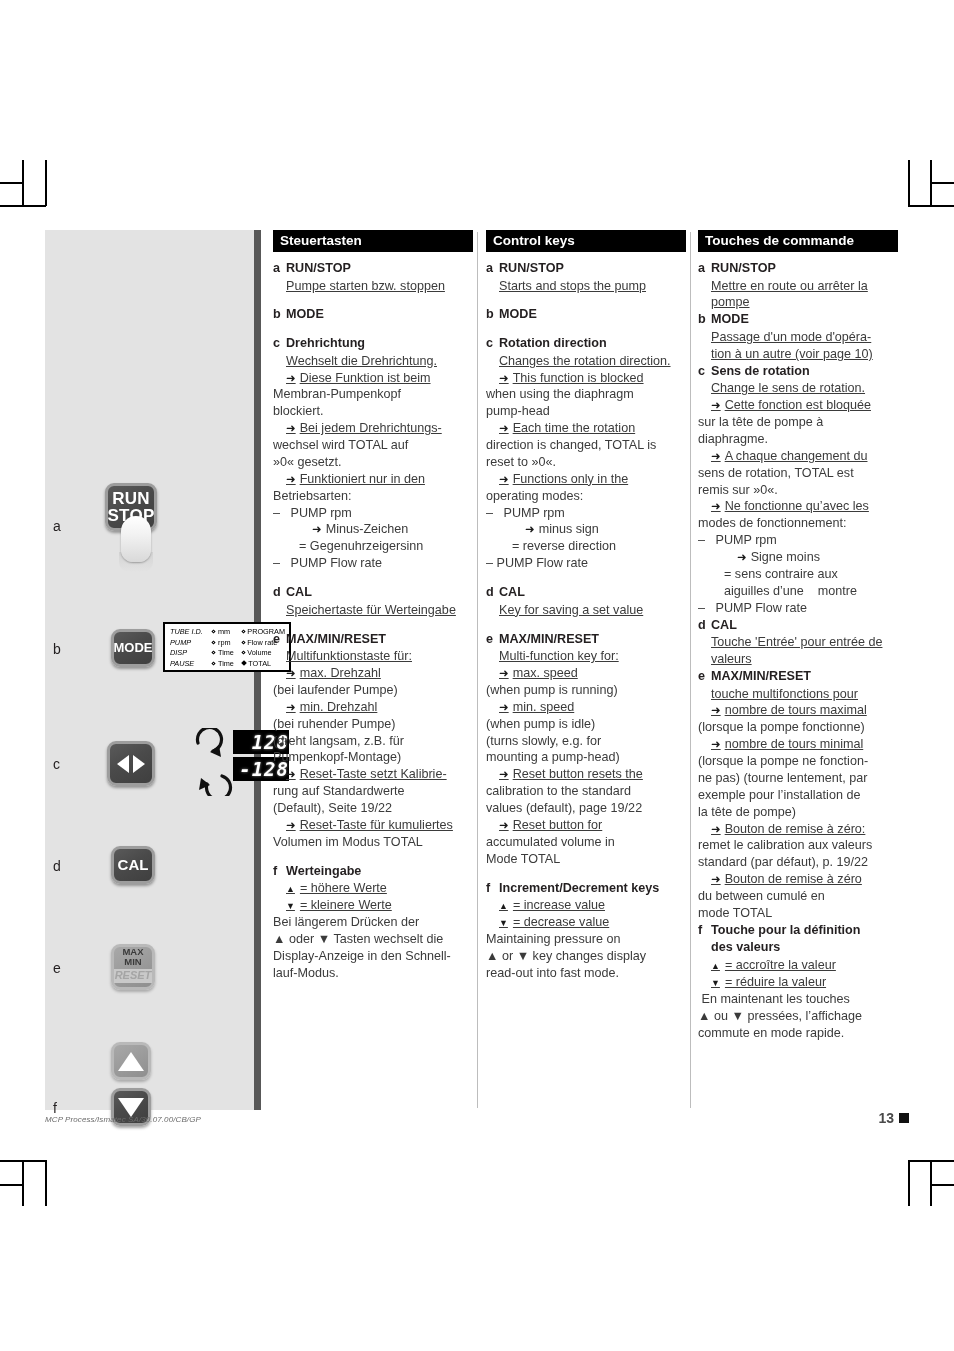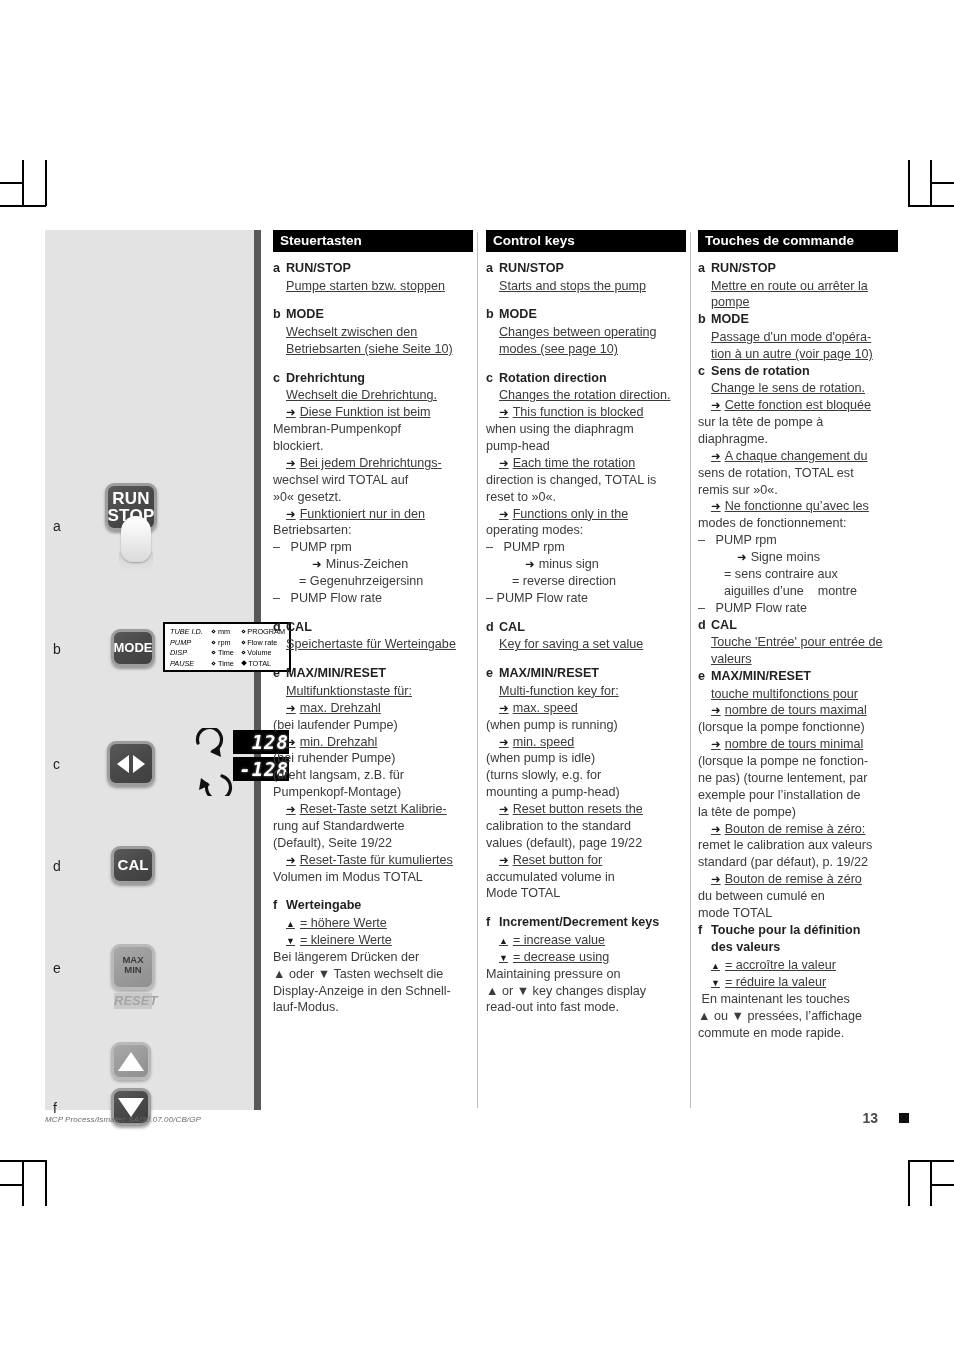"Wechselt zwischen den" div.e-body { html: <div> <div>Wechselt zwischen den</div> <div>Betriebsarten (siehe Seite 10)</div> </div> -> none }
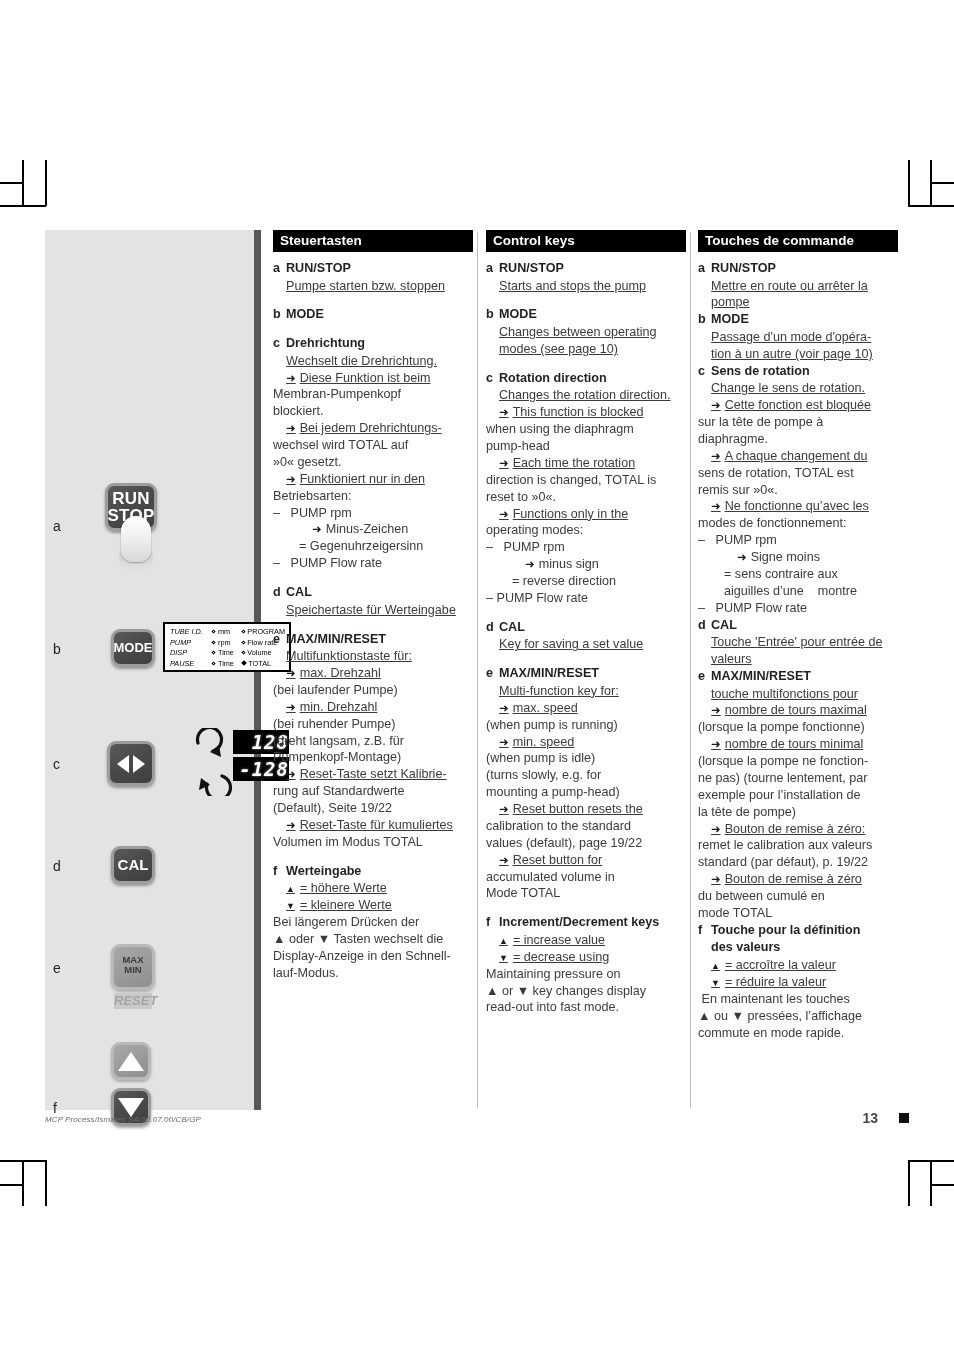"Changes between operating" div.e-body { html: <div> <div>Changes between operating</div> <div>modes (see page 10)</div> </div> -> none }
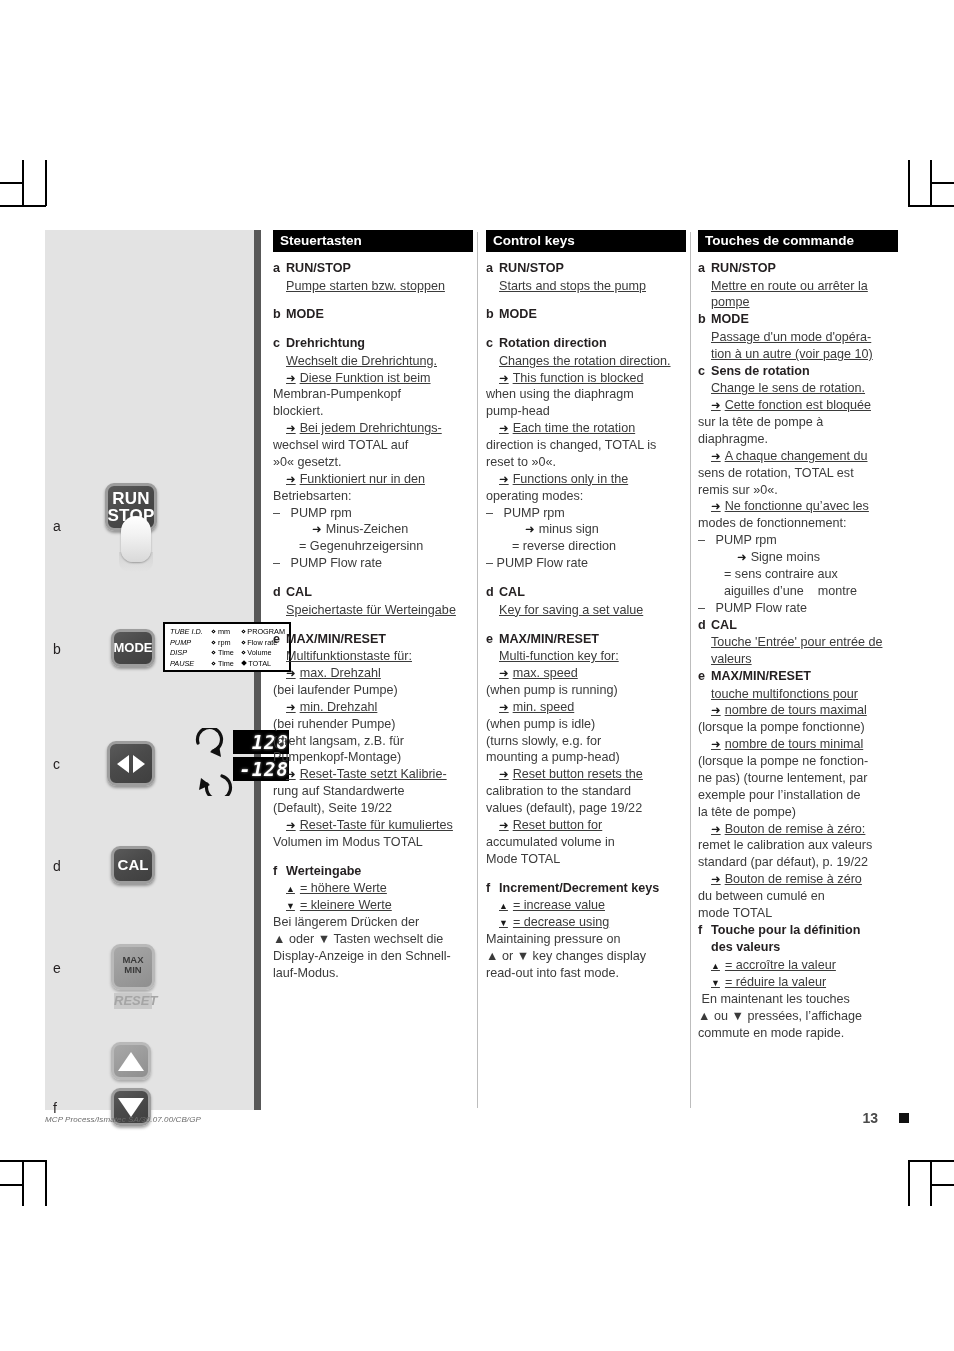"= decrease using" div.ln { text: using -> value }
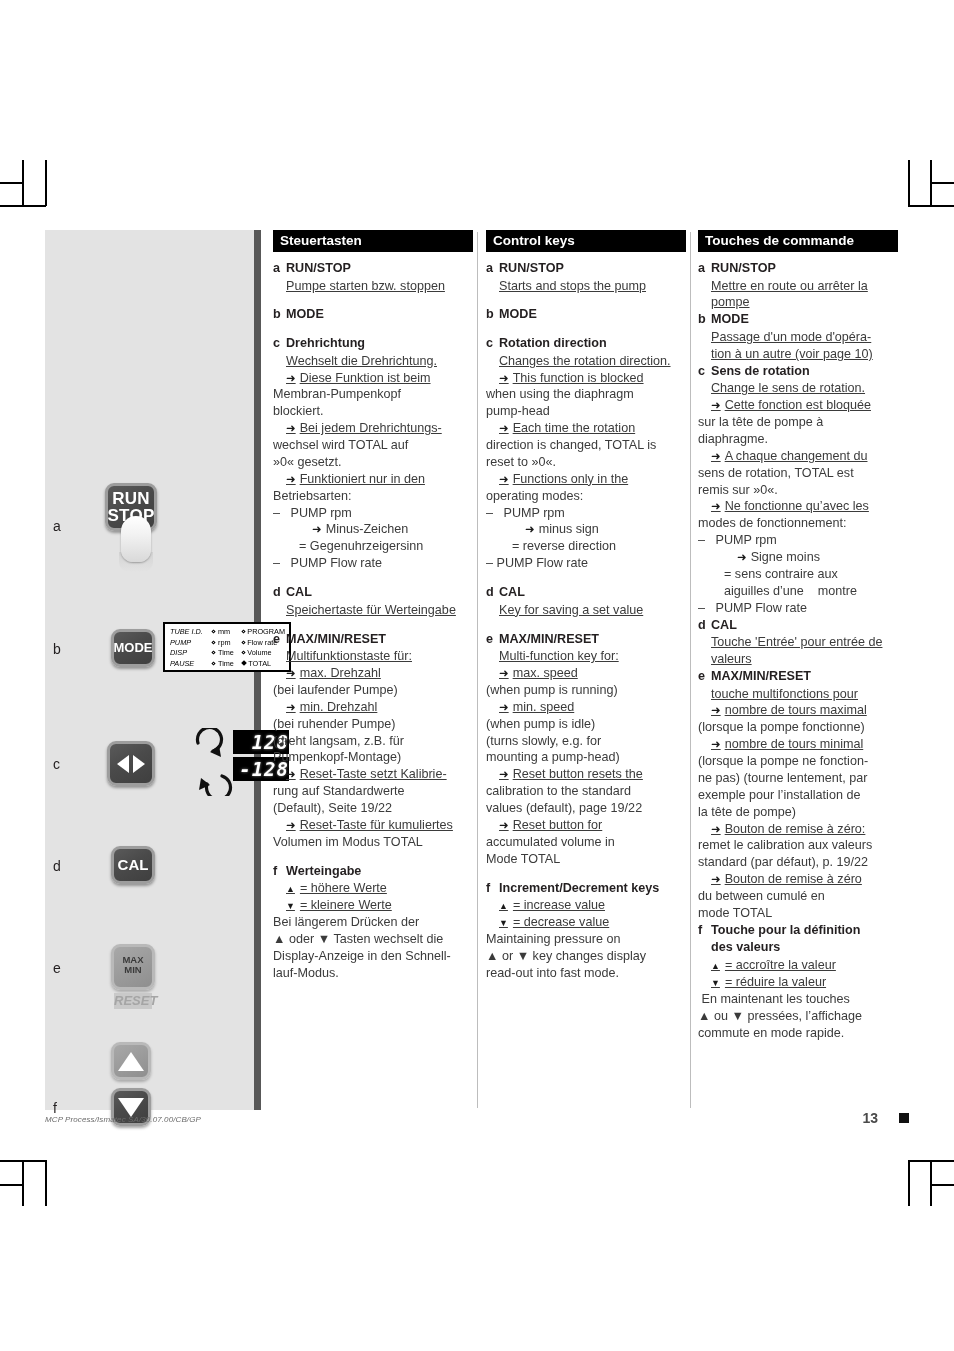"MAX" #btn-maxmin { padding-top: 8px -> 0 }
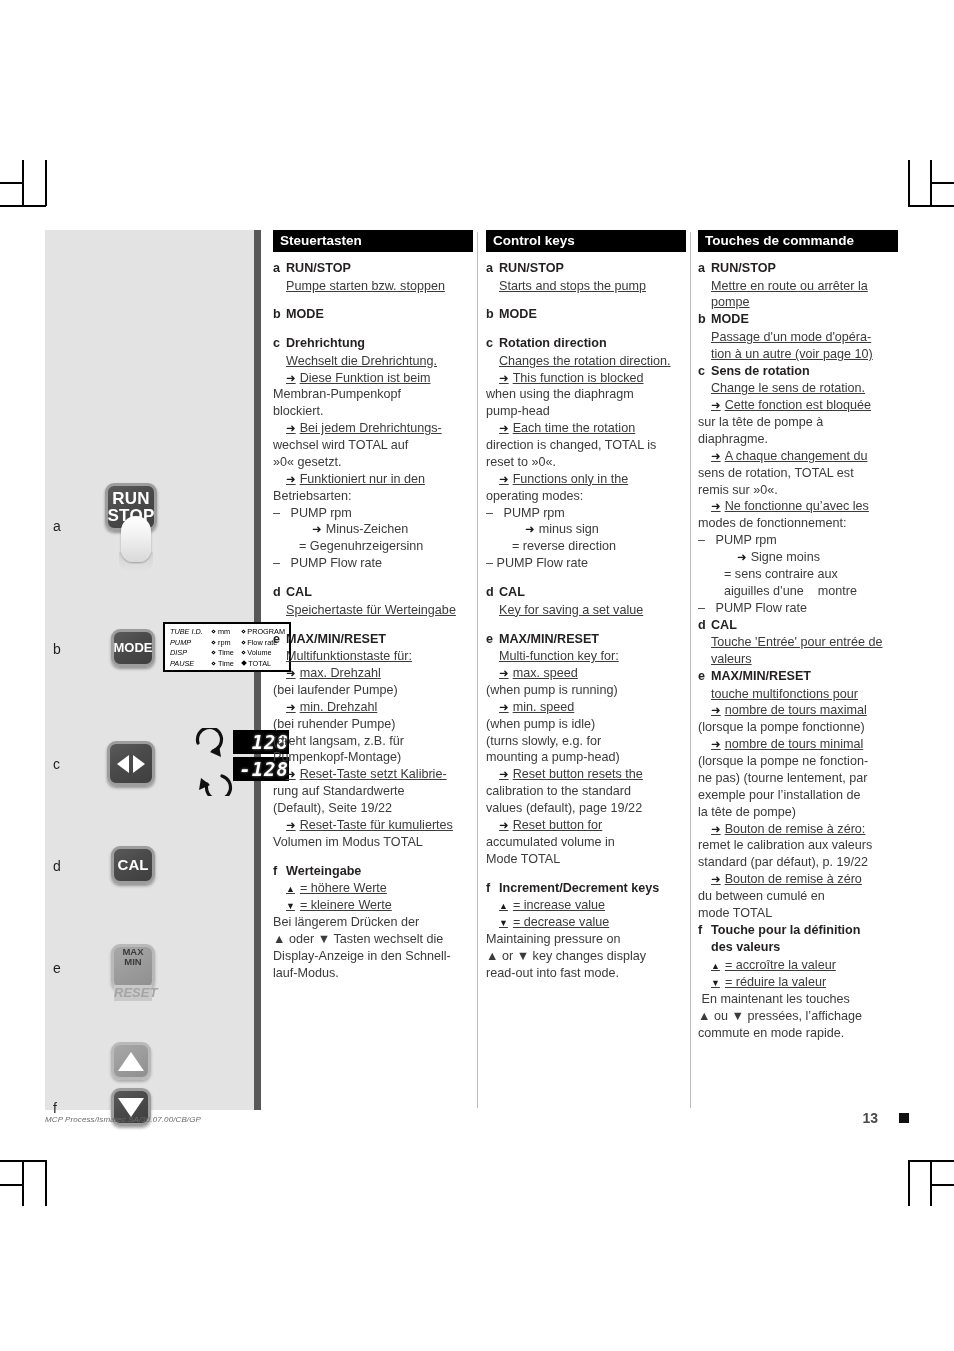"RESET" #btn-maxmin .reset-bar { font-size: 13px -> 11px; margin-top: 19px -> 3px }
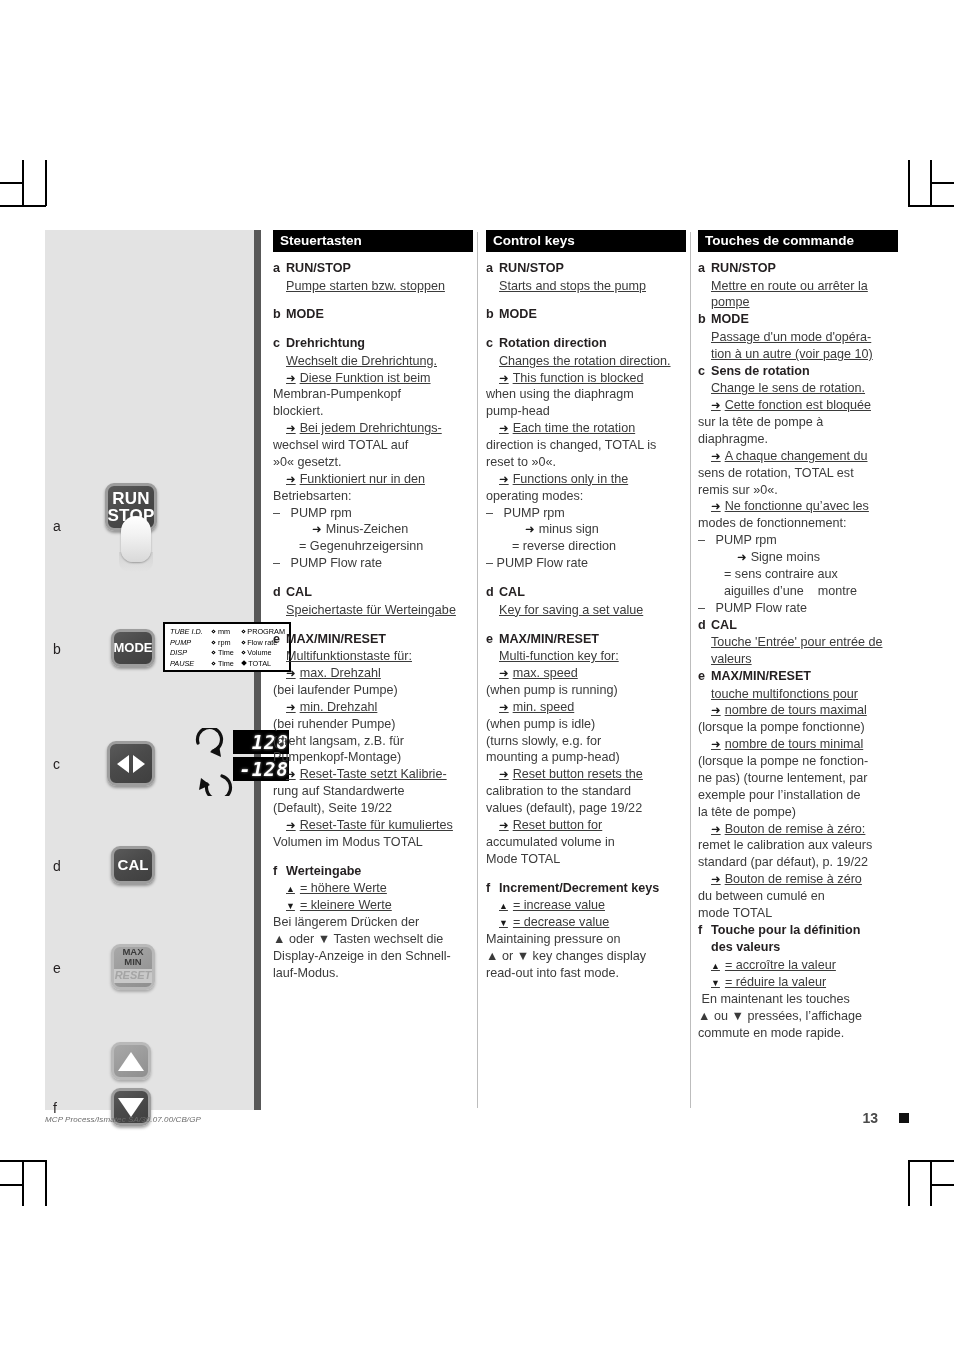"13" #footer-right { gap: 21px -> 5px }
